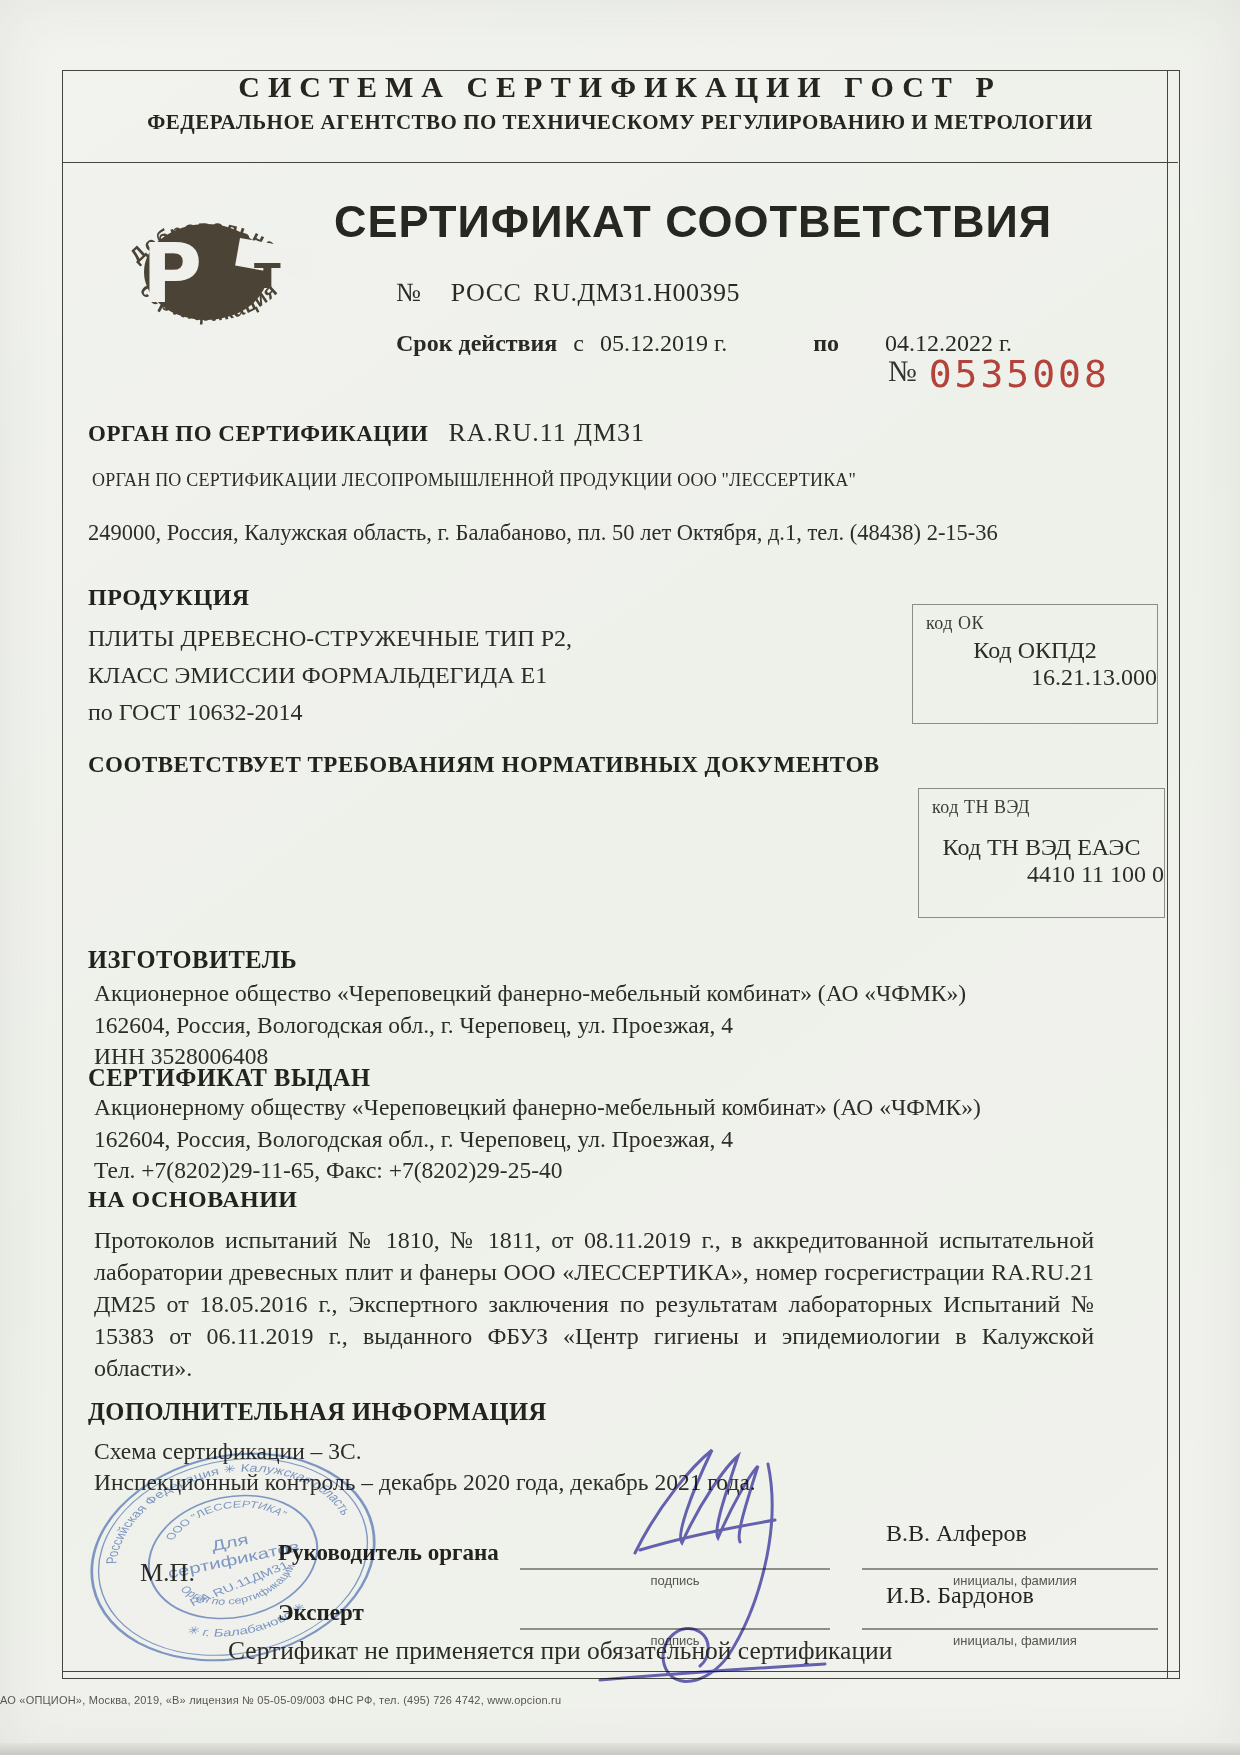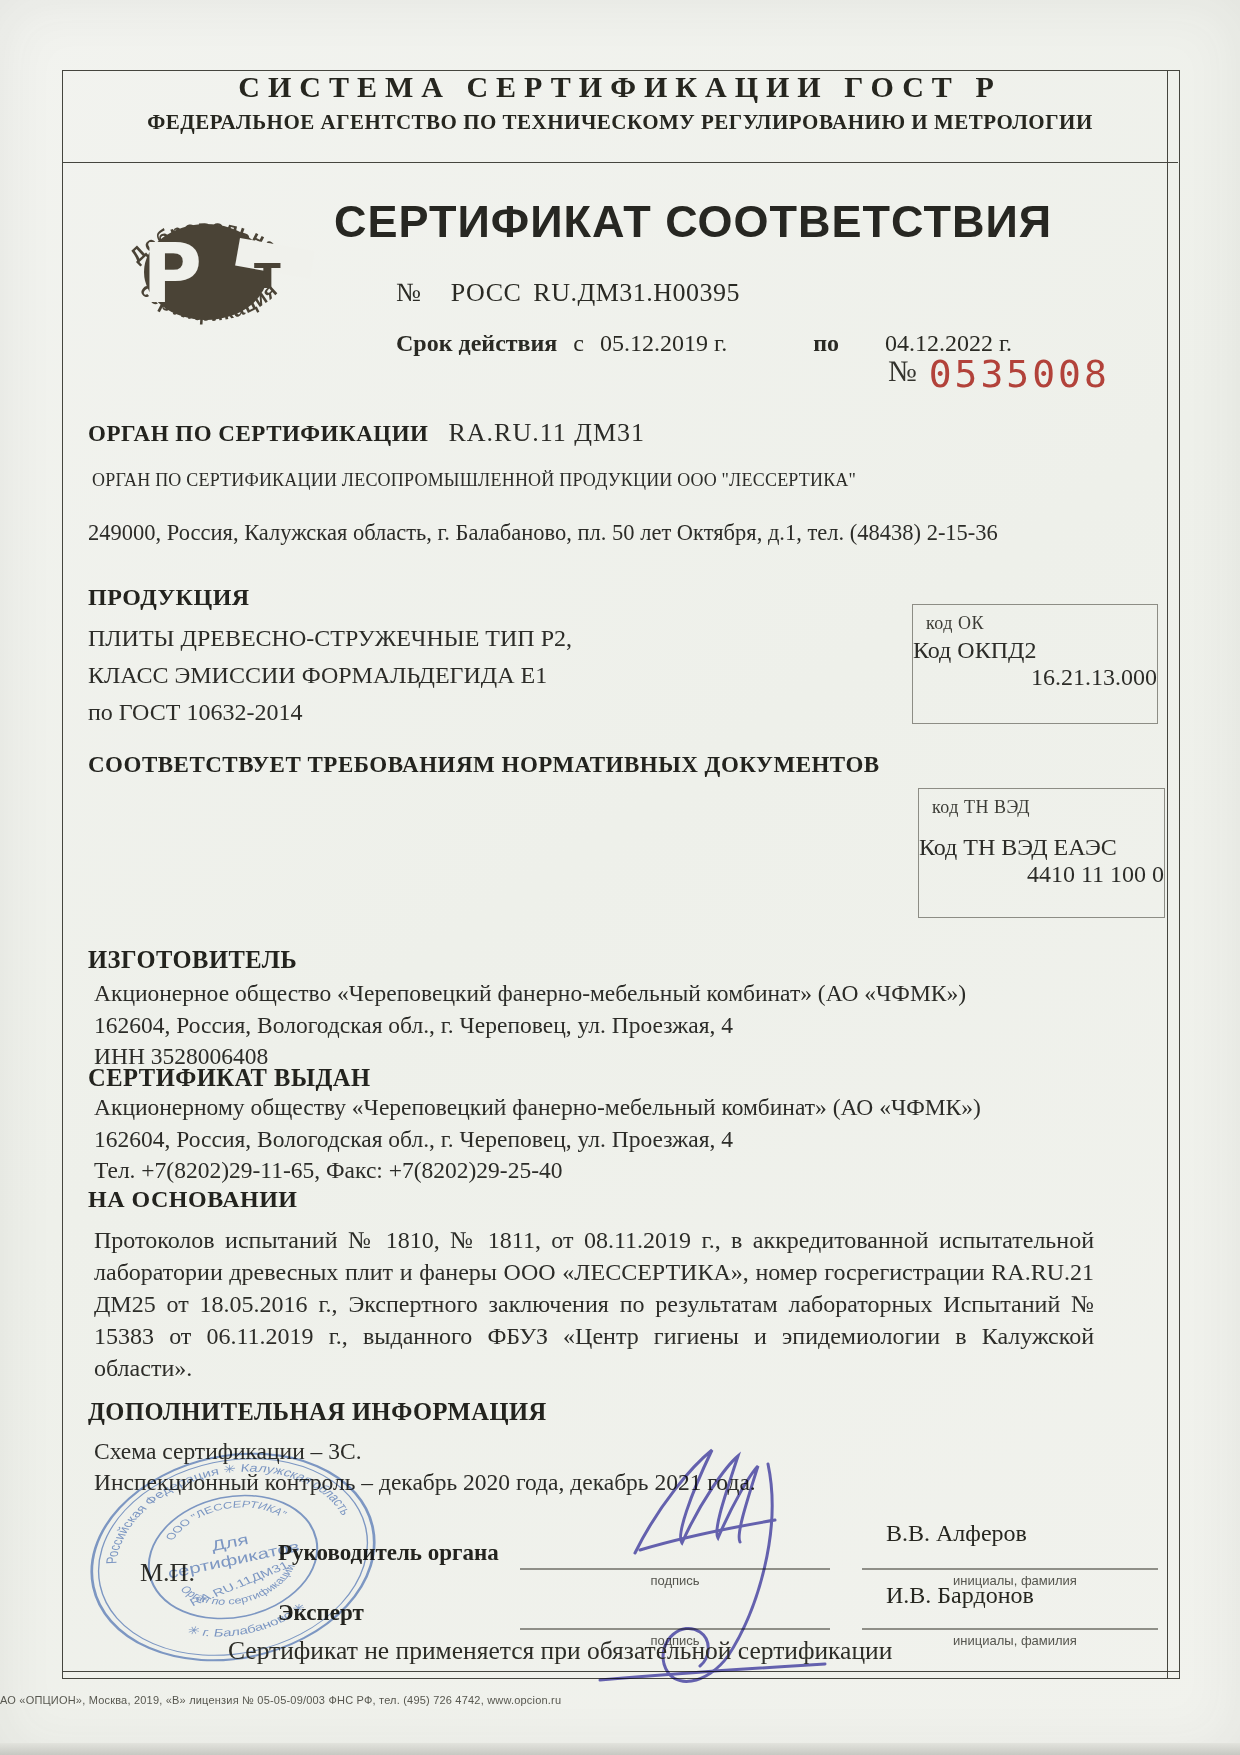"Код ОКПД2" .code-title { text-align: none -> center }
